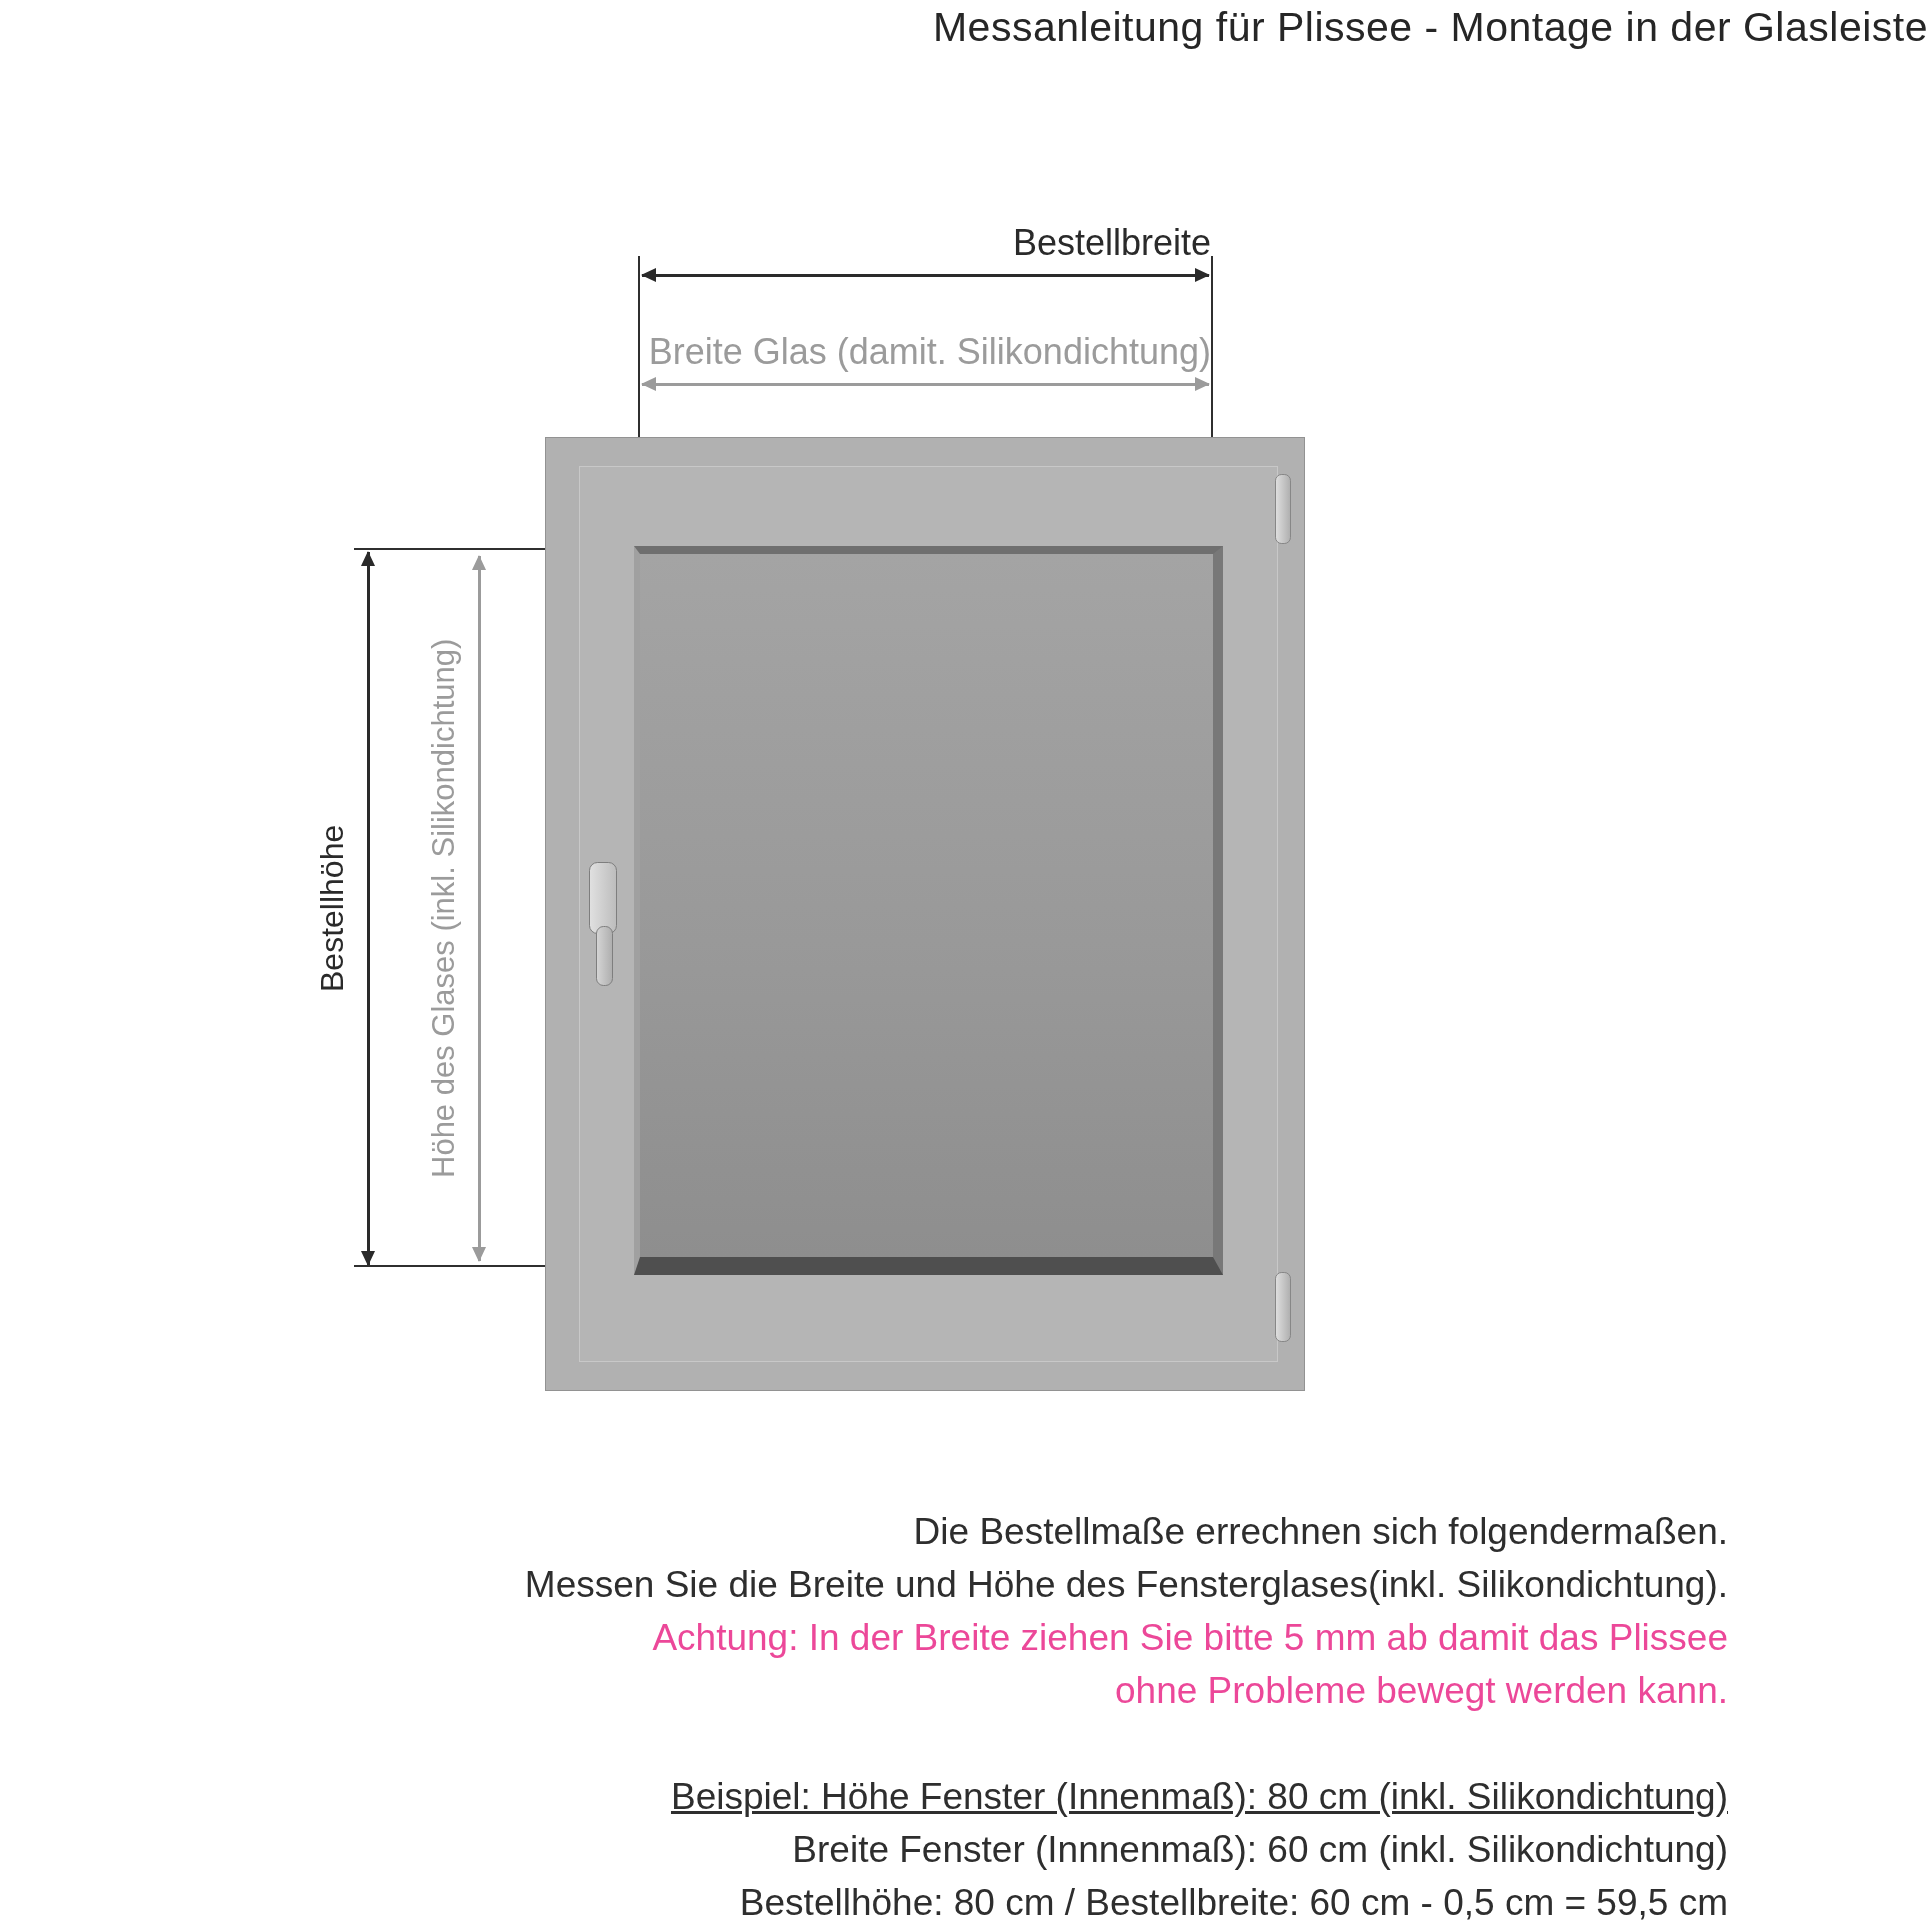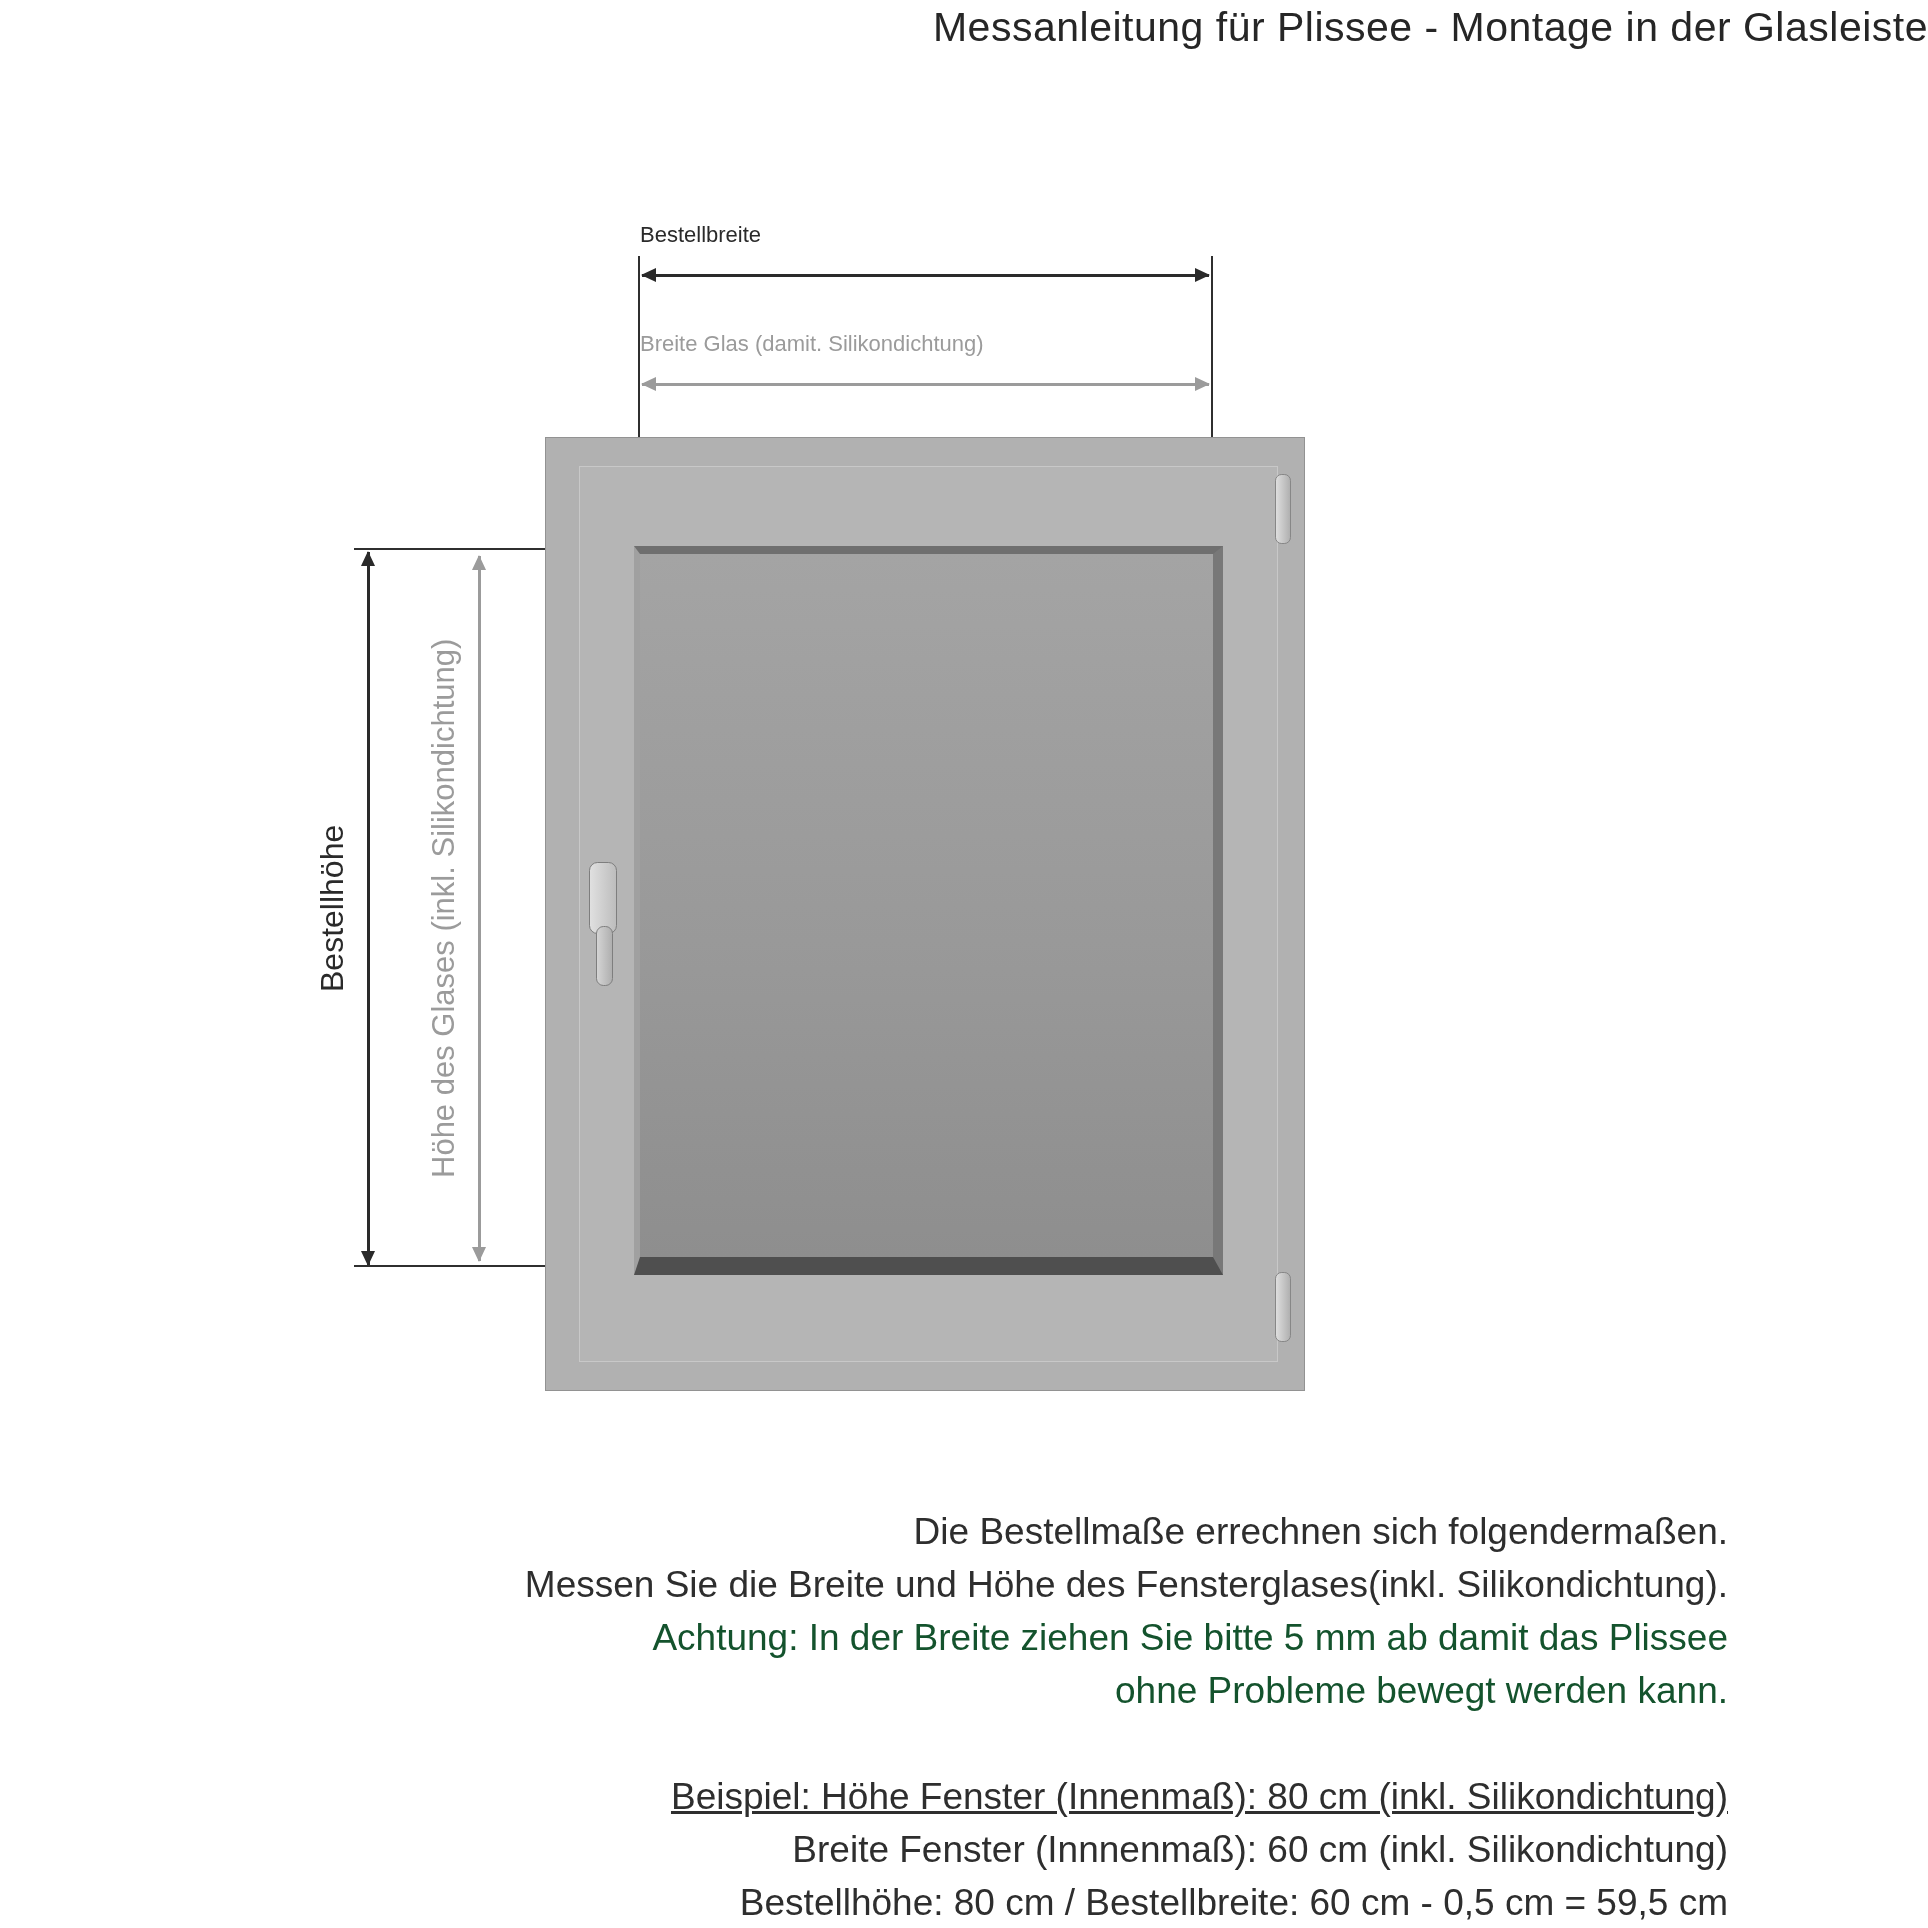"Bestellbreite" .h-dim-label { font-size: 22px -> 36px; text-align: left -> right }
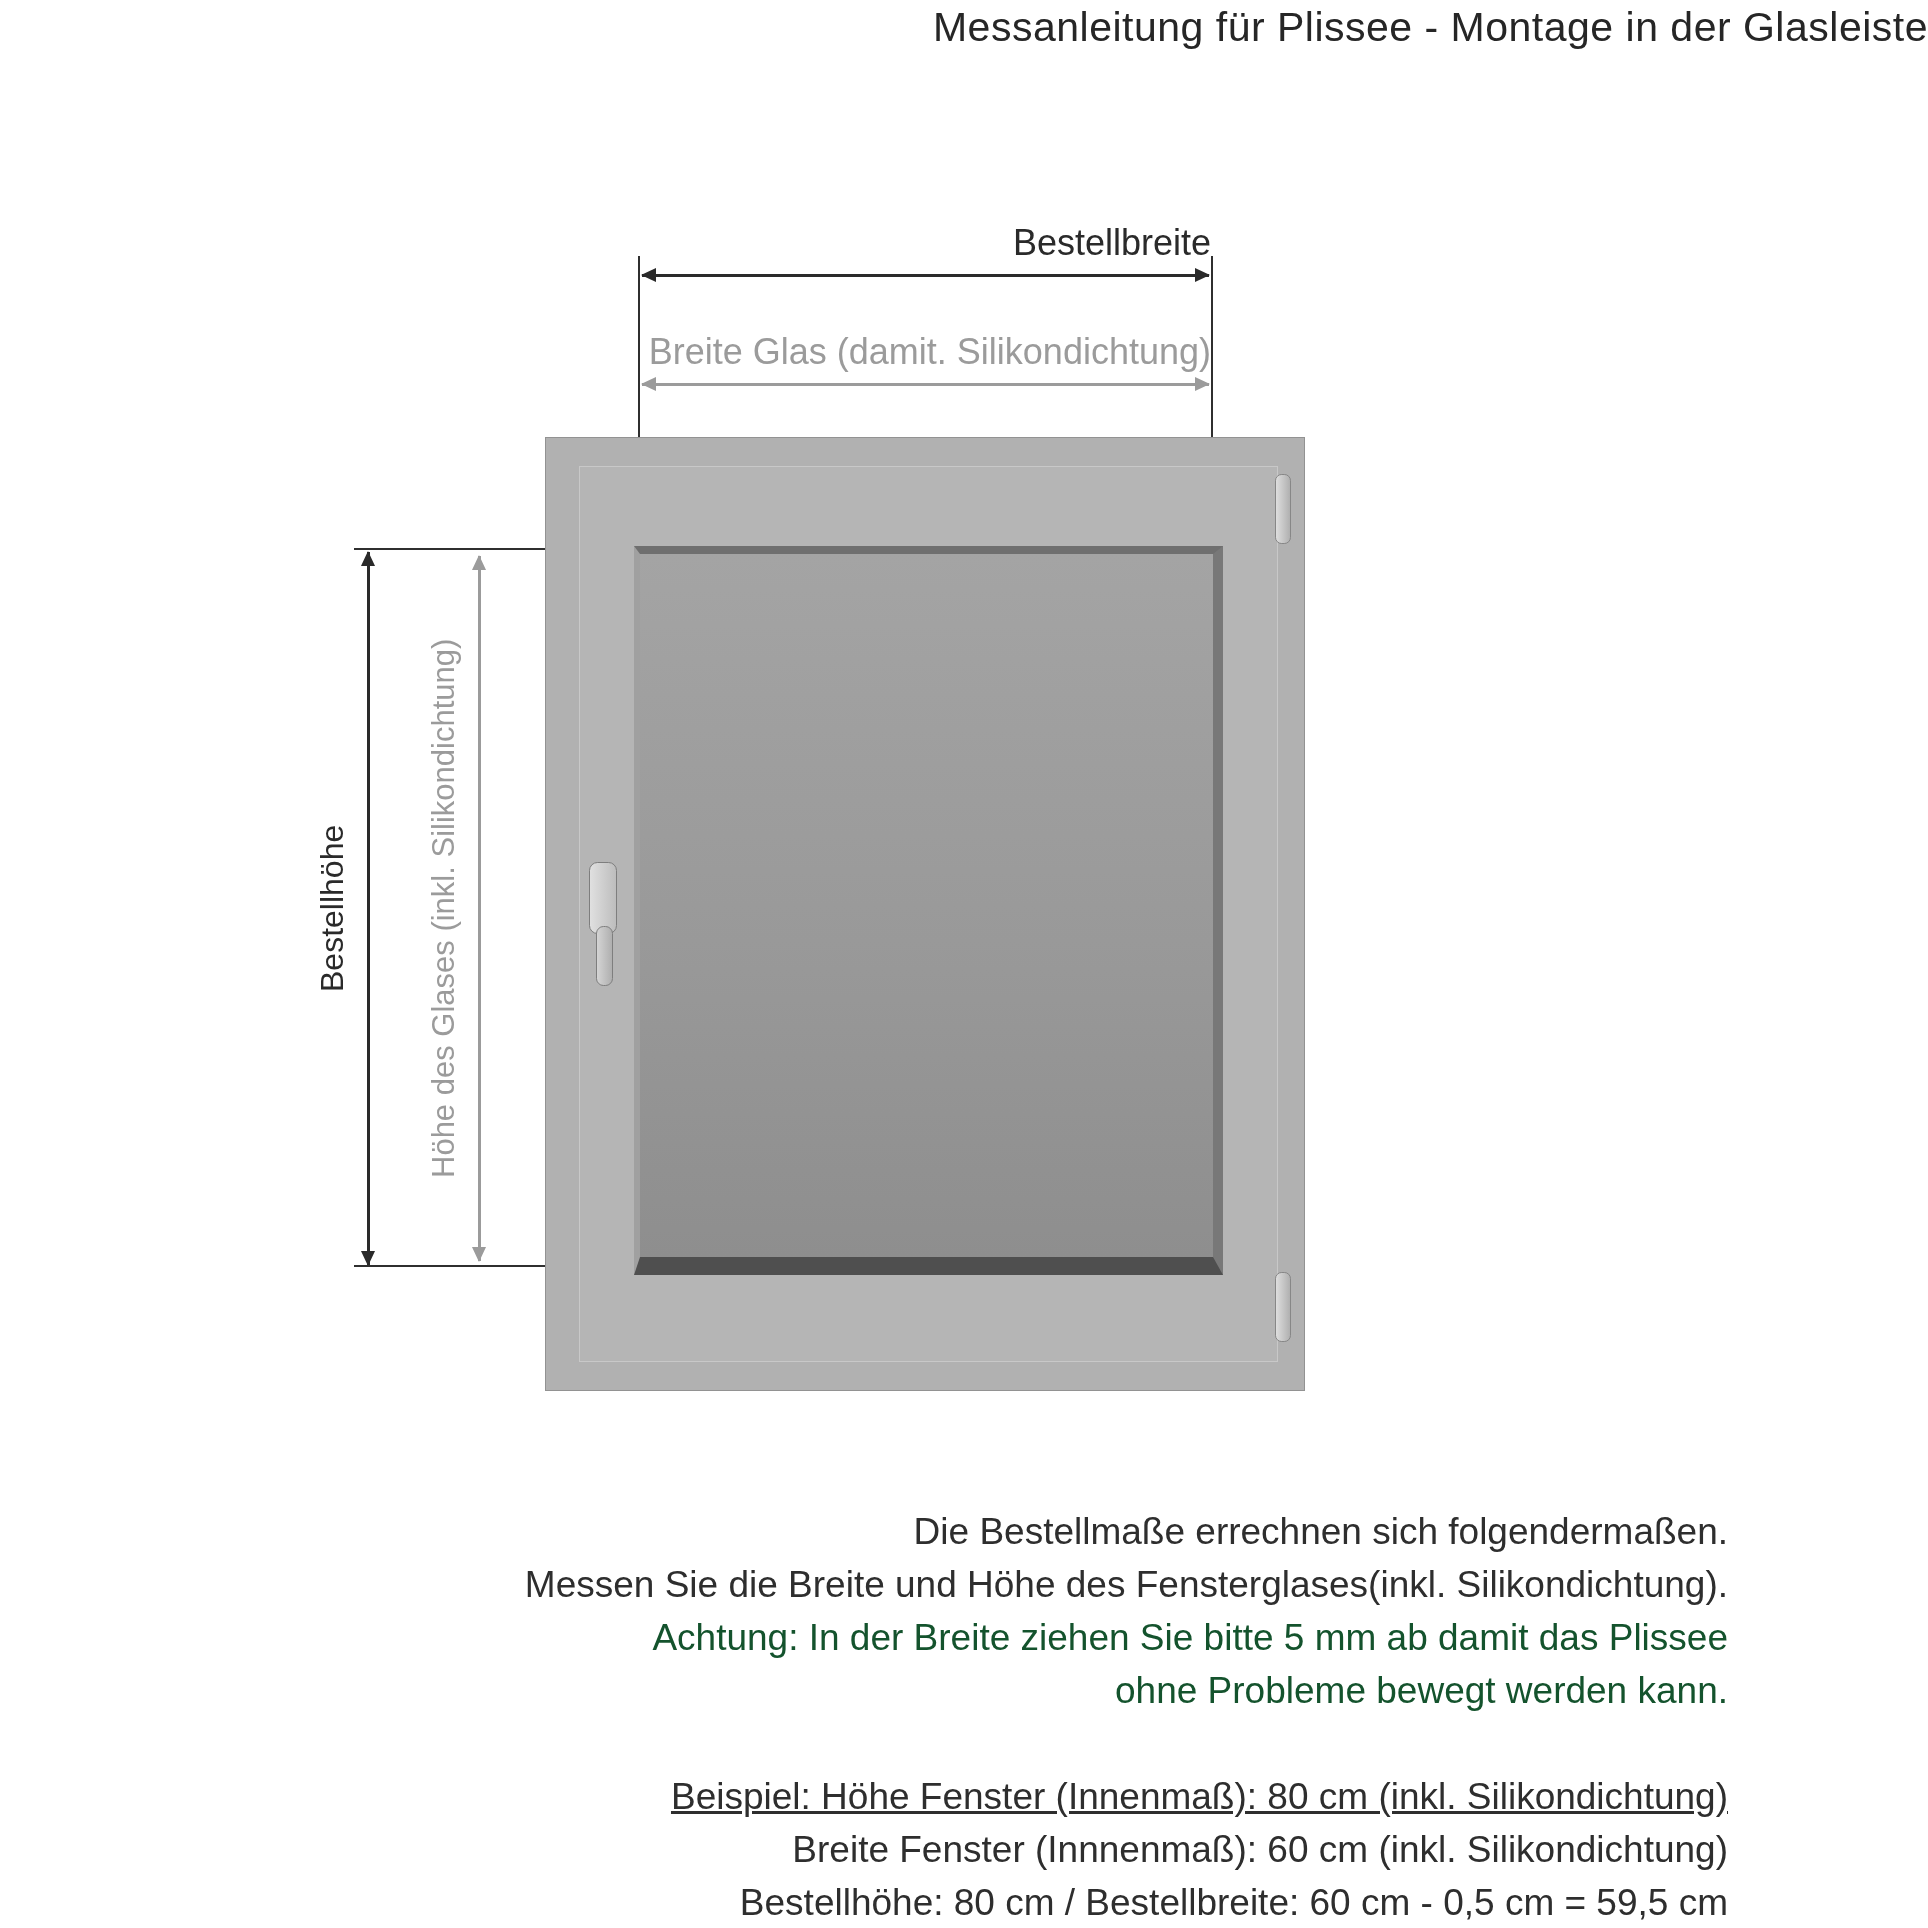"Achtung: In der Breite ziehen" .warning { color: #14532d -> #ec4899 }
